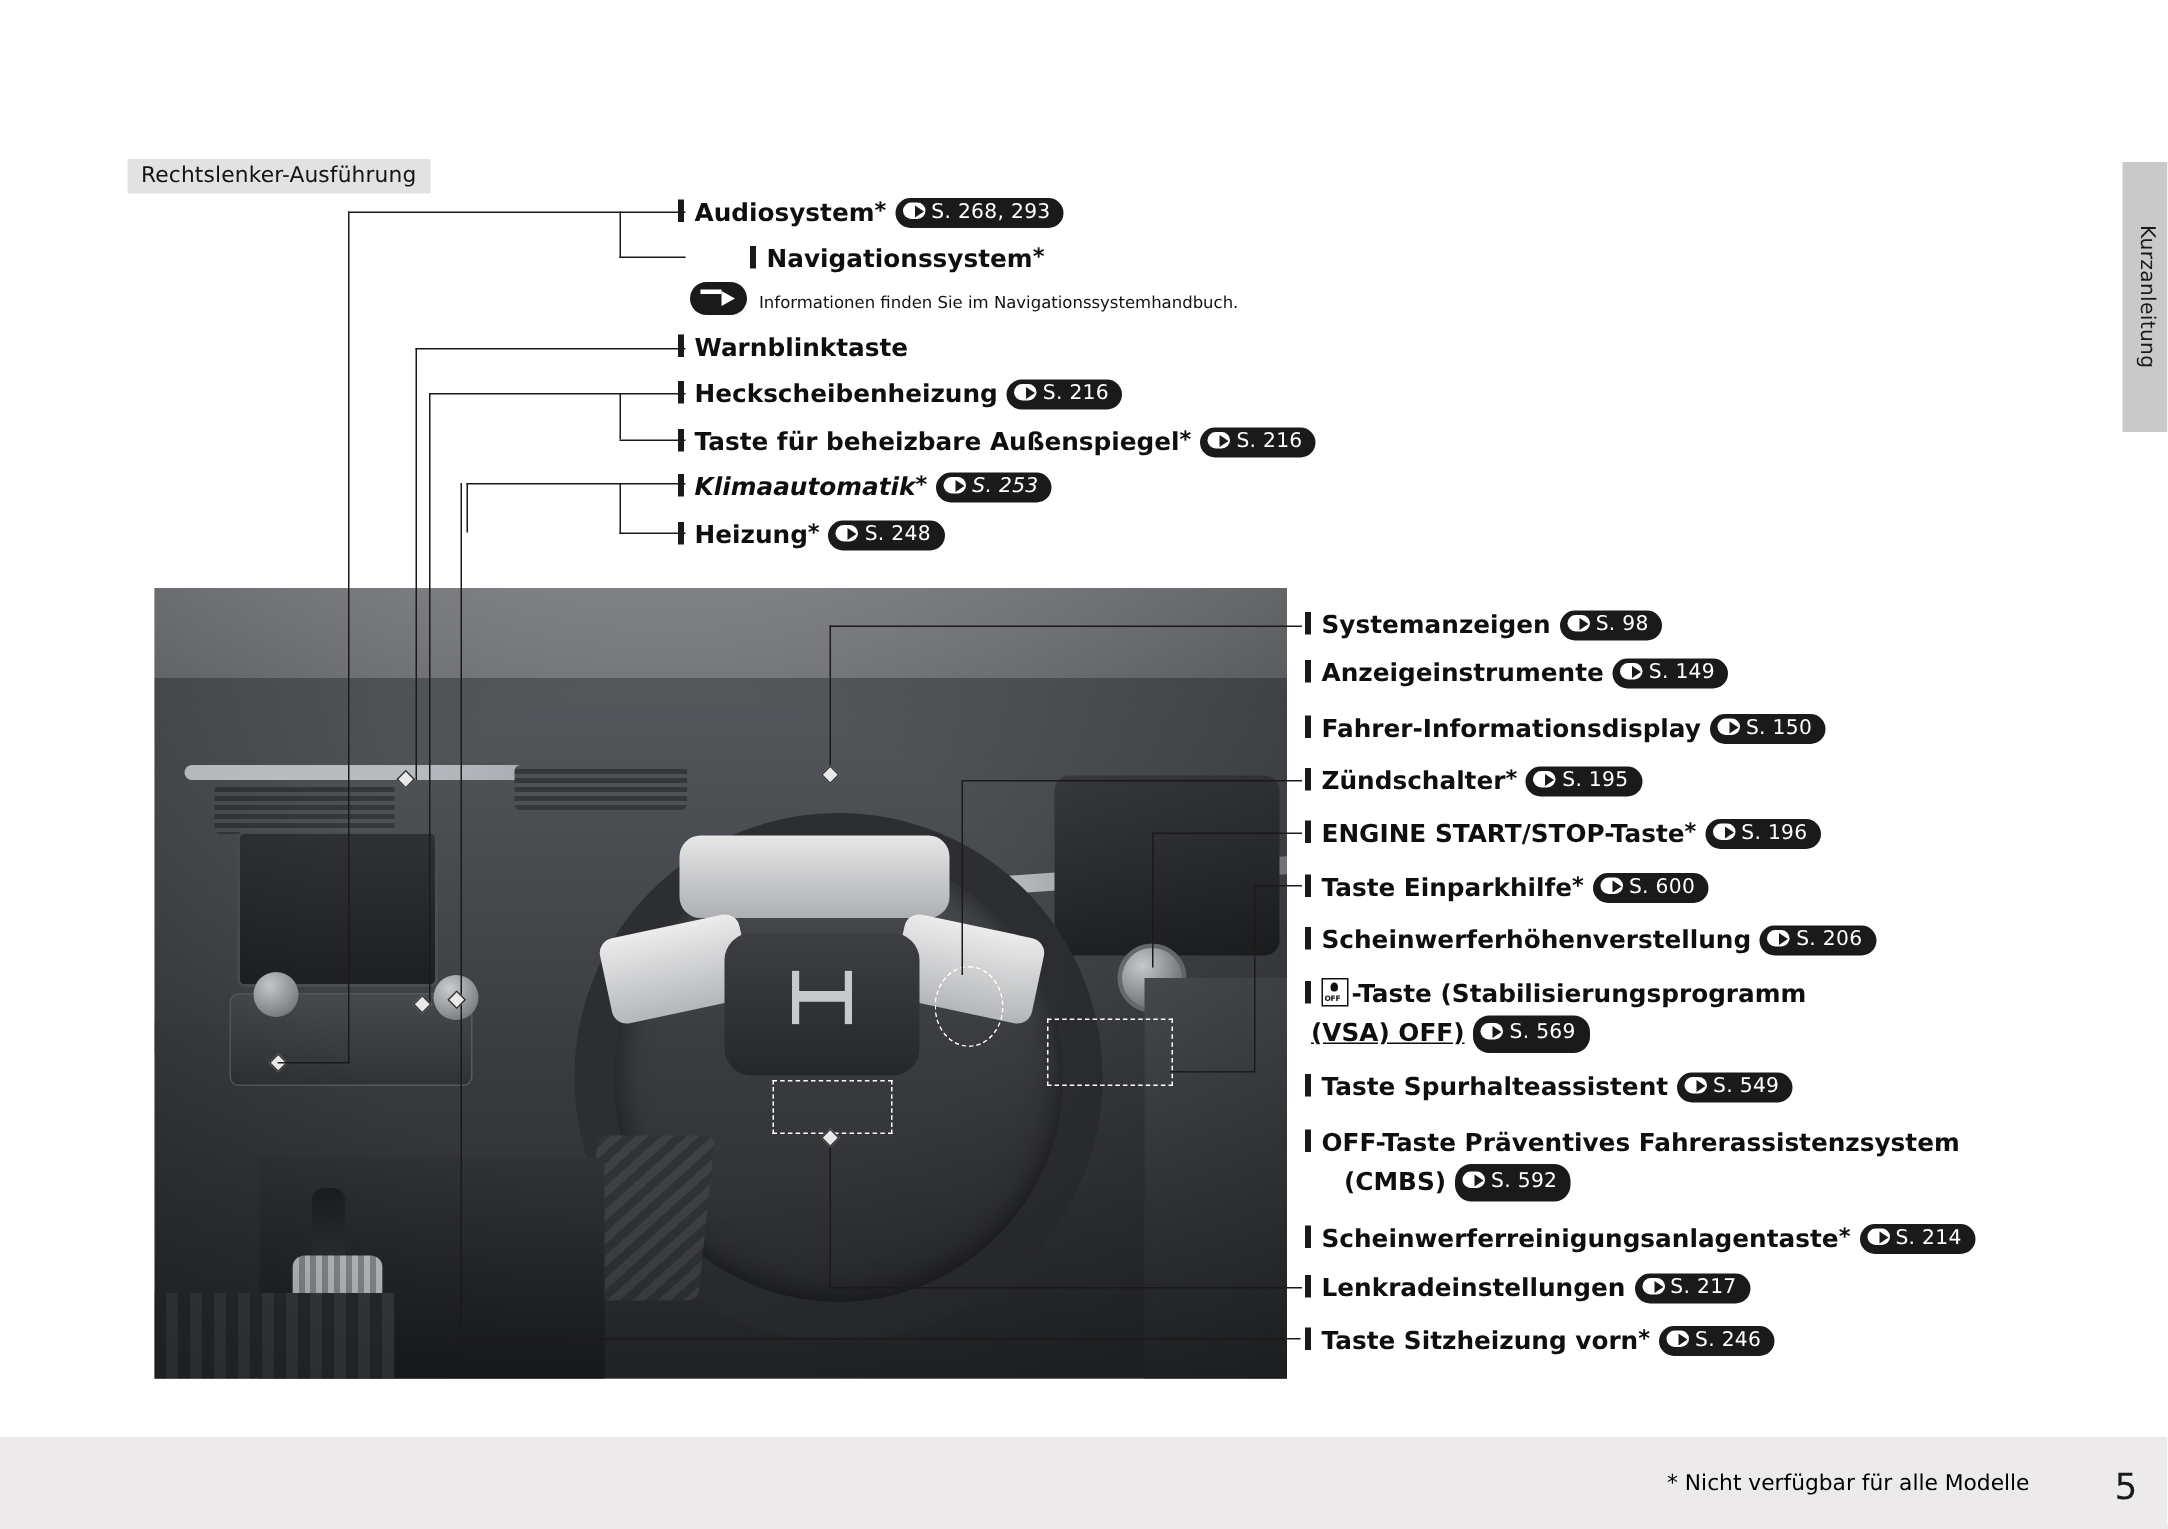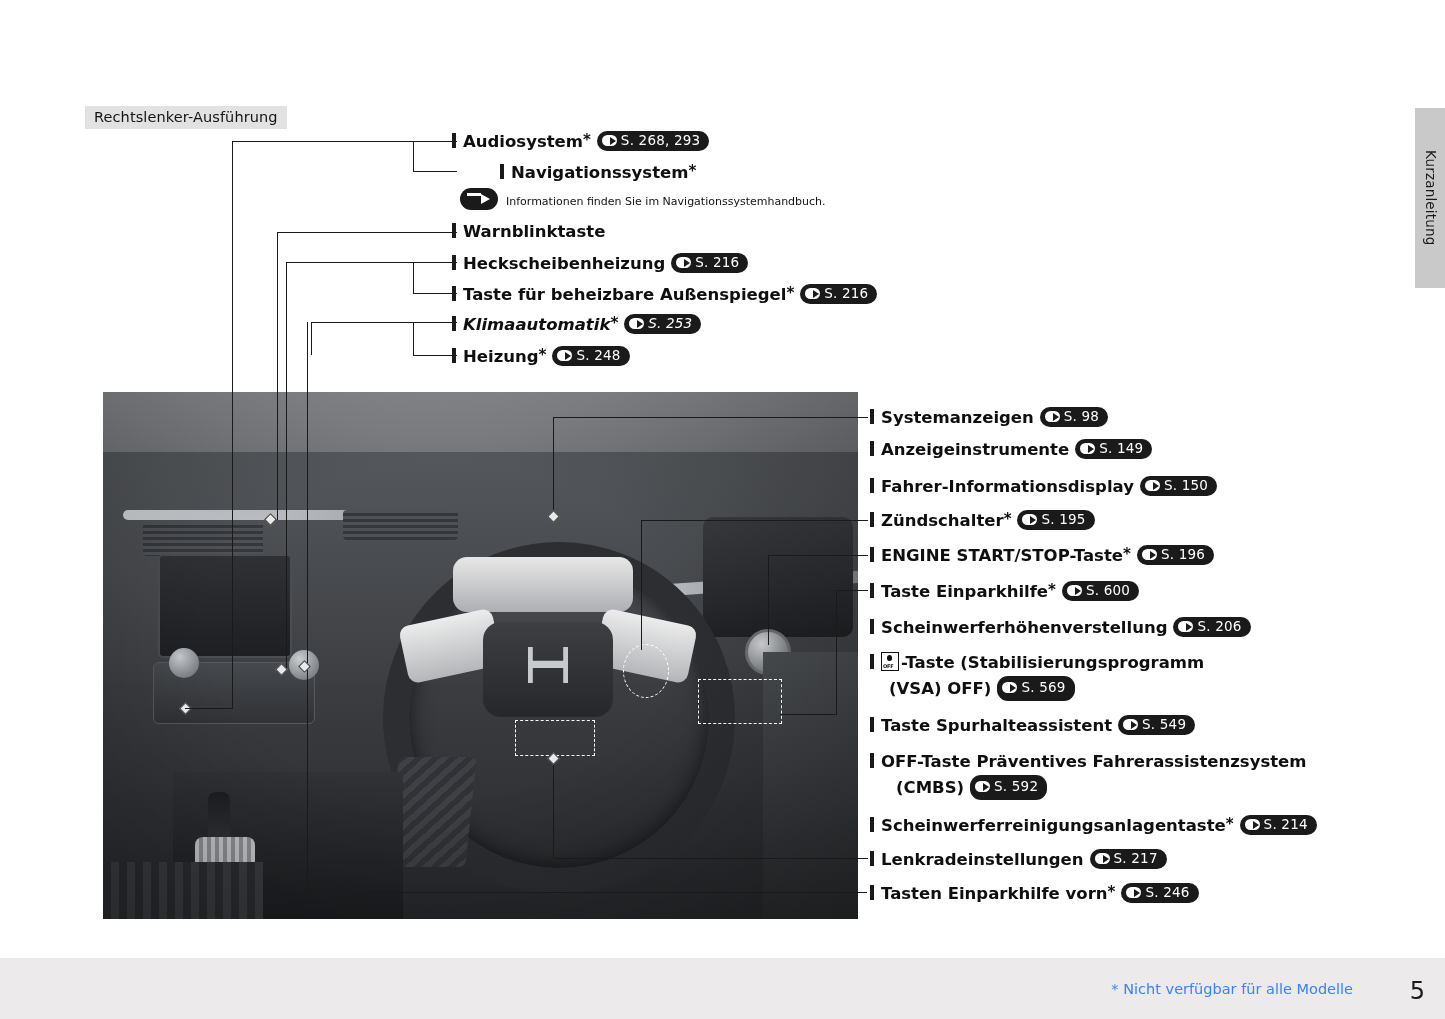"(VSA) OFF)" span { margin-left: 19px -> 4px; text-decoration: none -> underline }
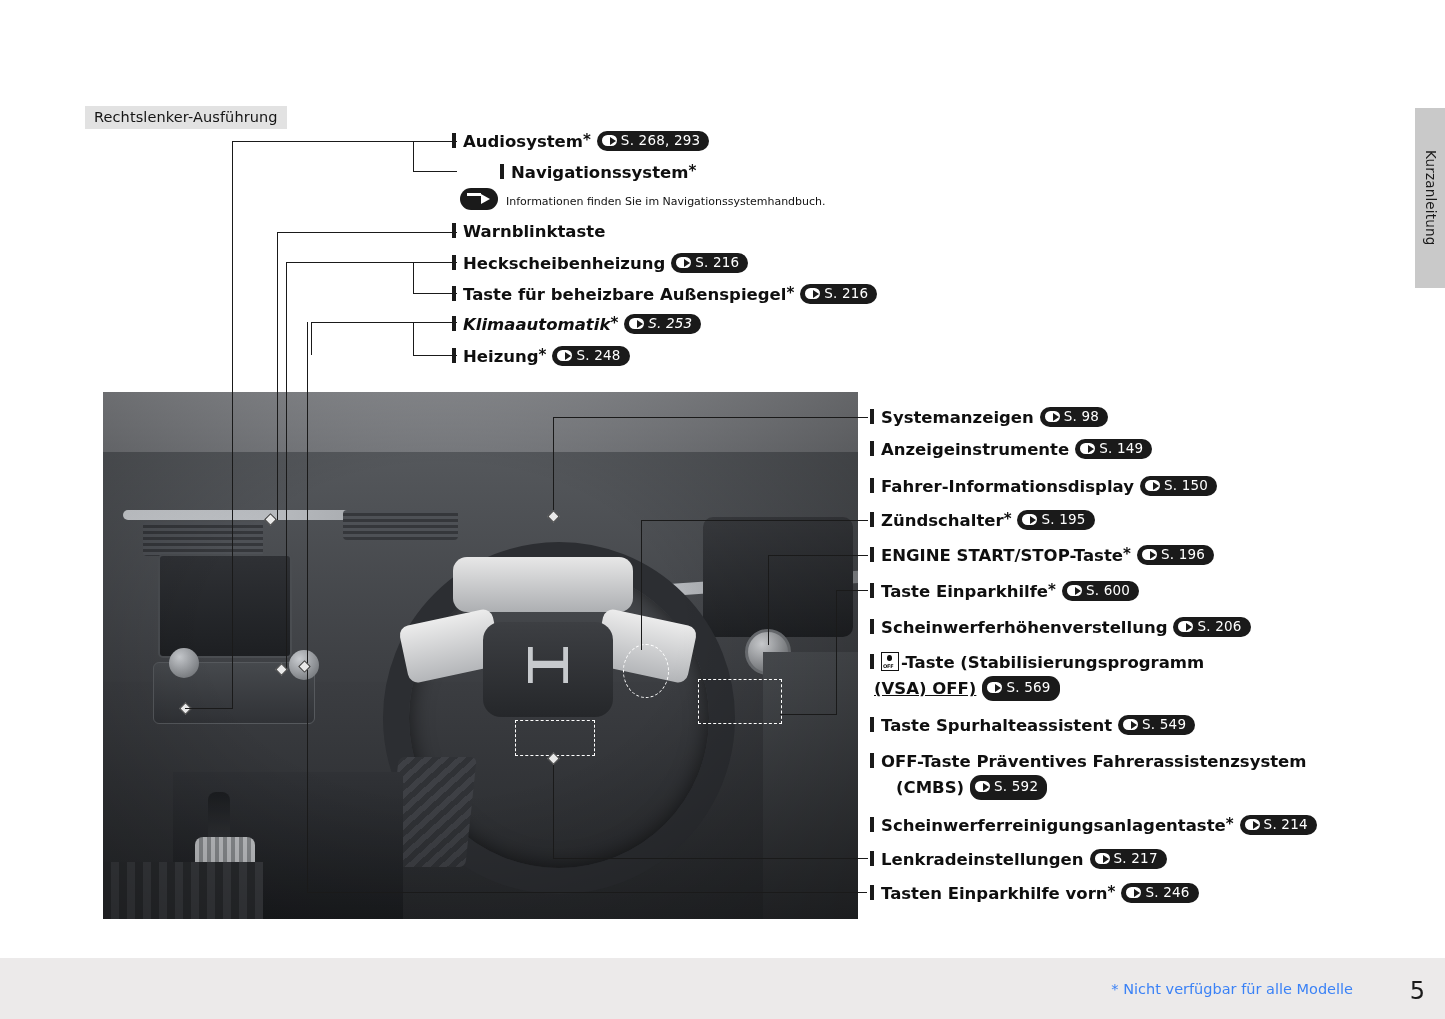"Tasten Einparkhilfe vorn" span { text: Tasten Einparkhilfe -> Taste Sitzheizung }
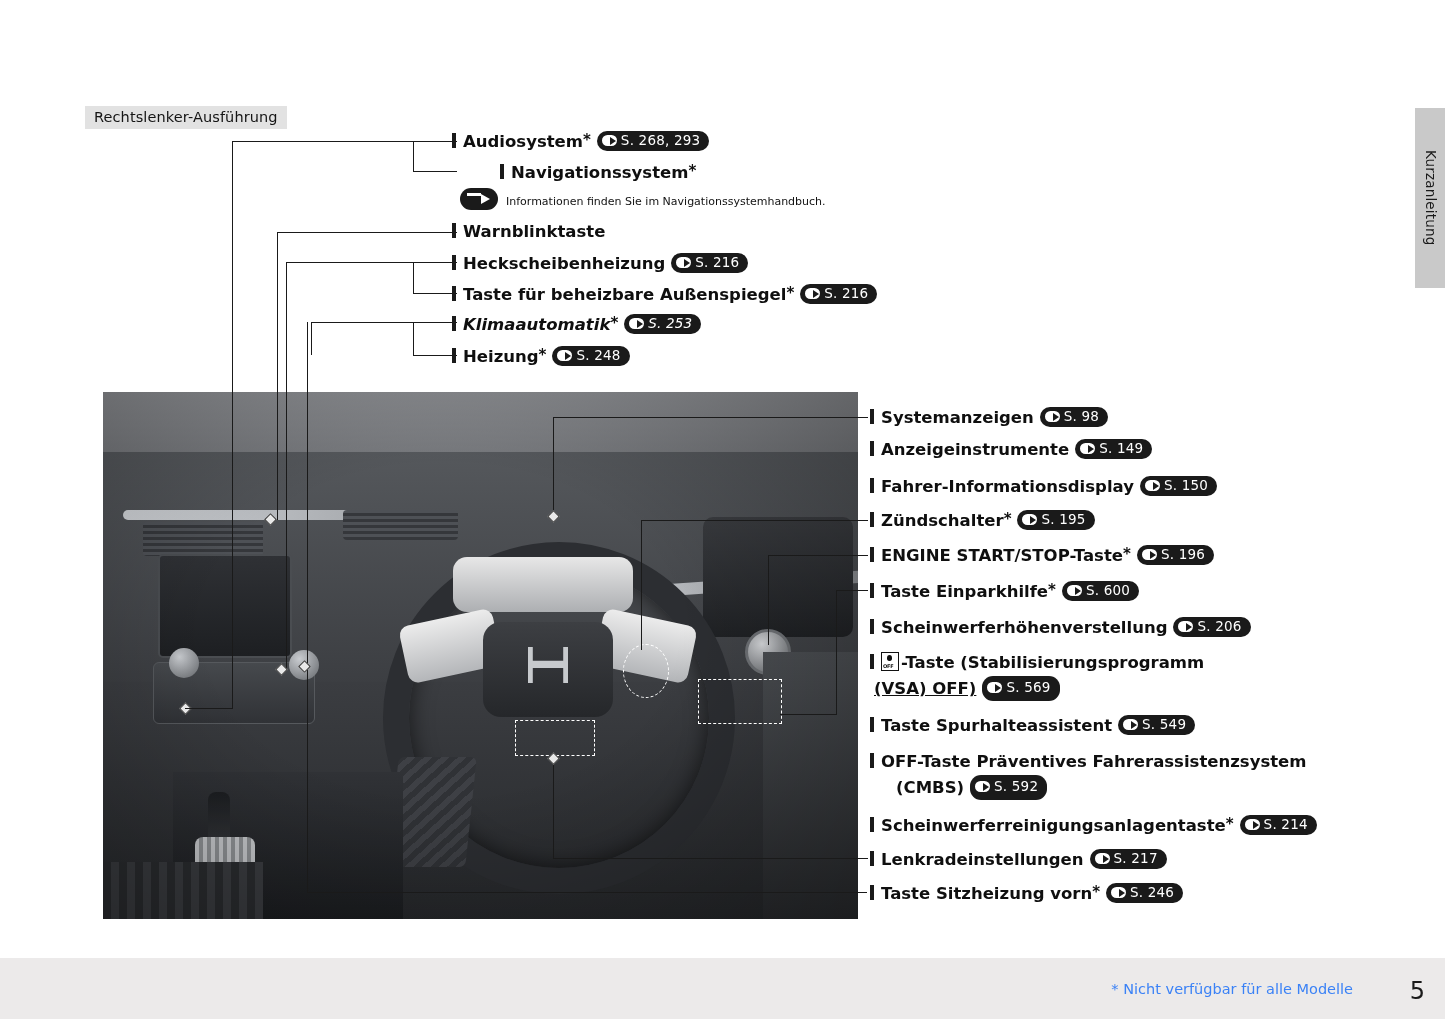"* Nicht verfügbar für alle" .footnote { color: #3b82f6 -> #000000 }
